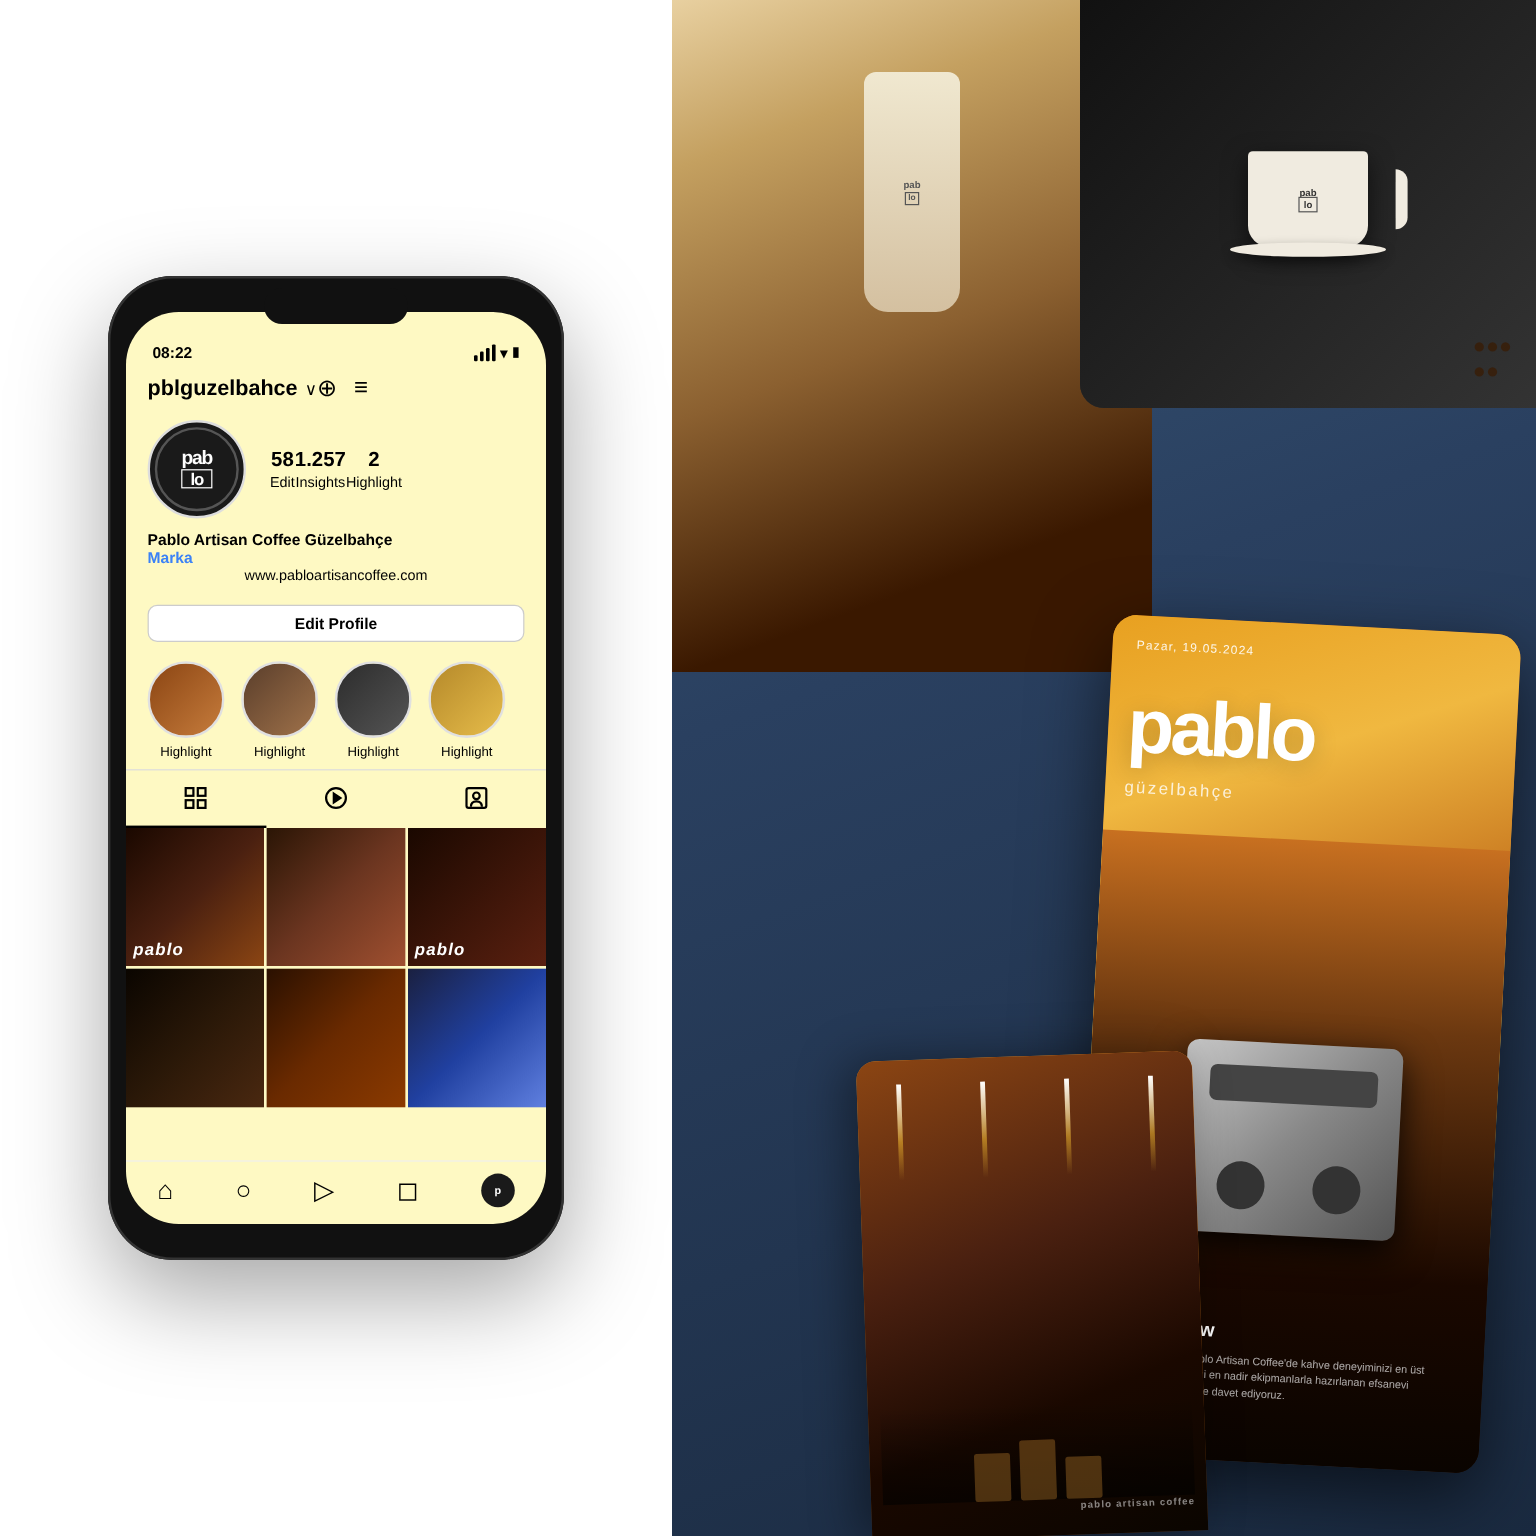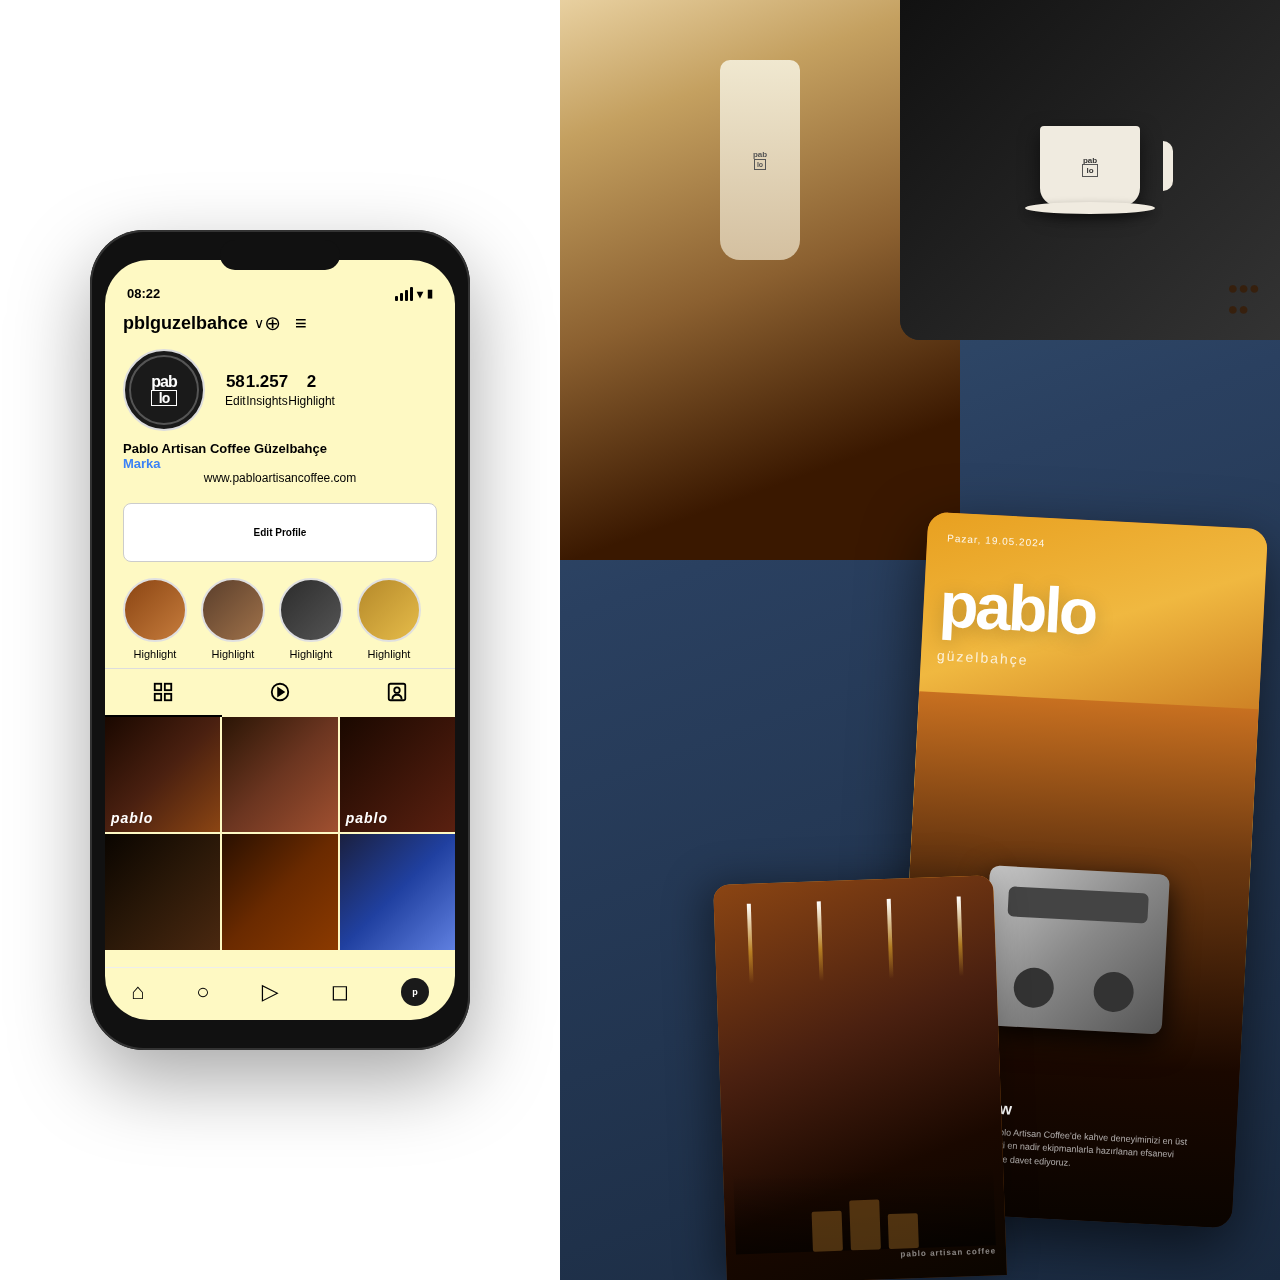"Edit Profile" .btn-edit { font-size: 10px -> 13px; padding: 23px 0 -> 7px 0 }
